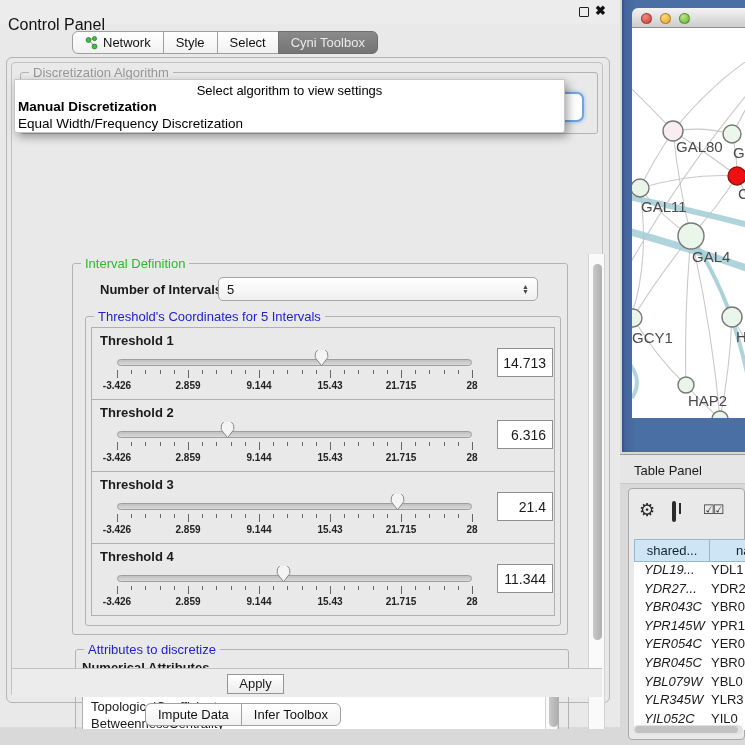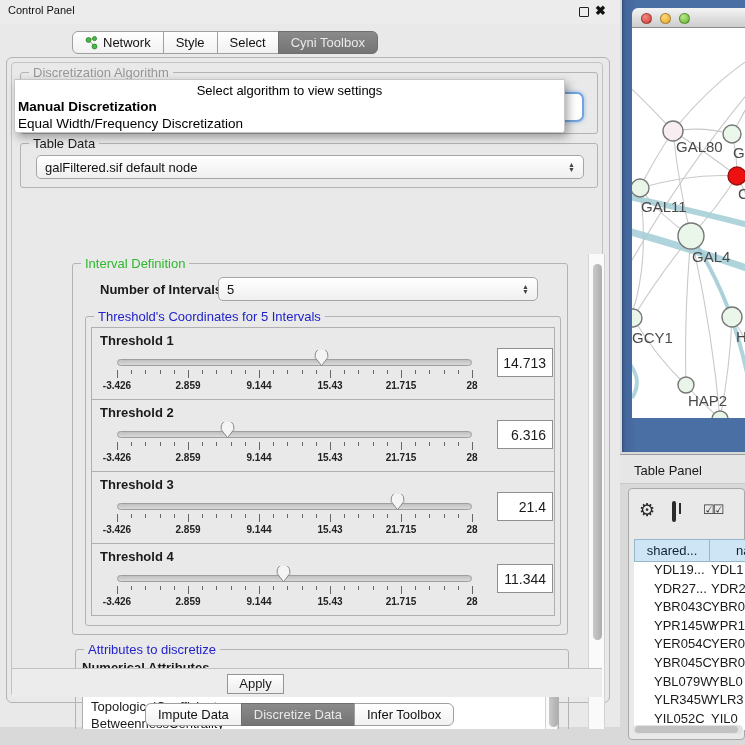"Control Panel" #cp-title { font-size: 11px -> 16px; top: 4px -> 16px }
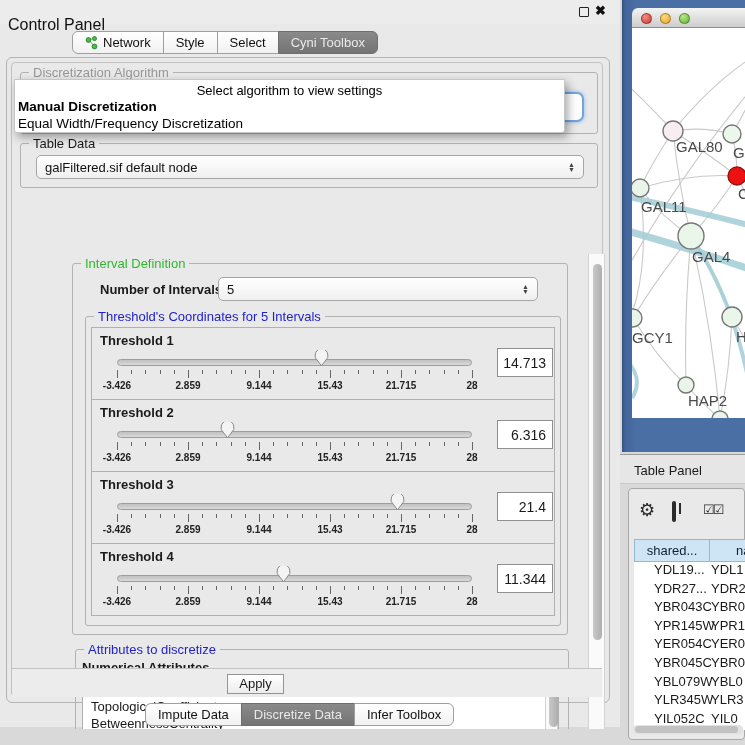"Table Data" div.group { html: <div> <span>Table Data</span> <div> <span>galFiltered.sif default node</span> <span> <span>▲</span> <span>▼</span> </span> </div> </div> -> none }
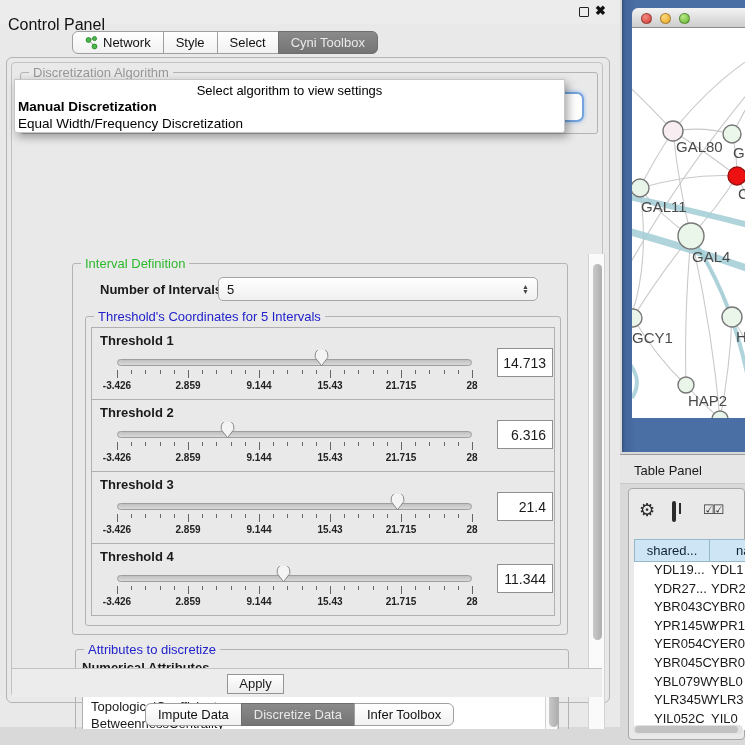"YDL19..." .tr .c1 { font-style: none -> italic; padding-left: 20px -> 10px }
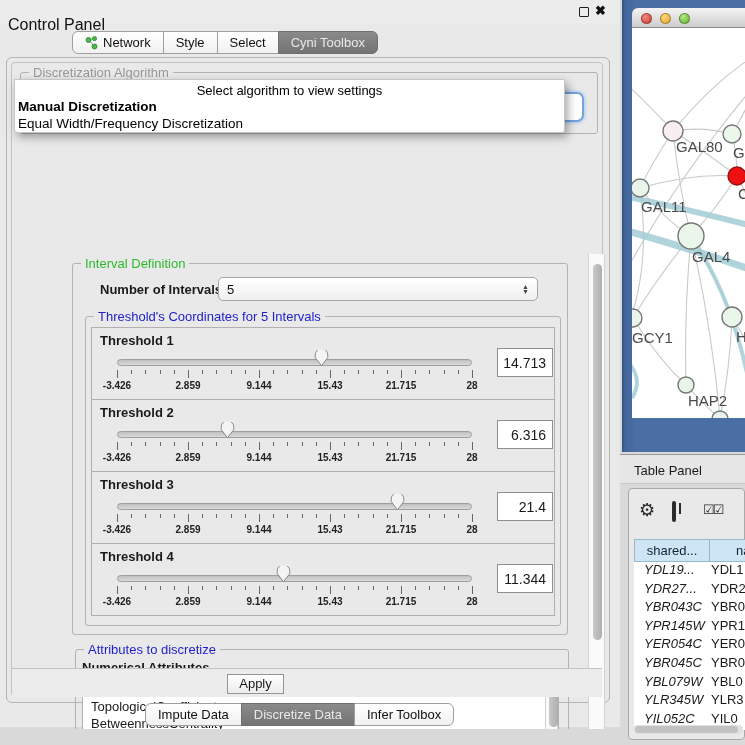"Discretize Data" div.tab { html: <div> <span>Discretize Data</span> </div> -> none }
